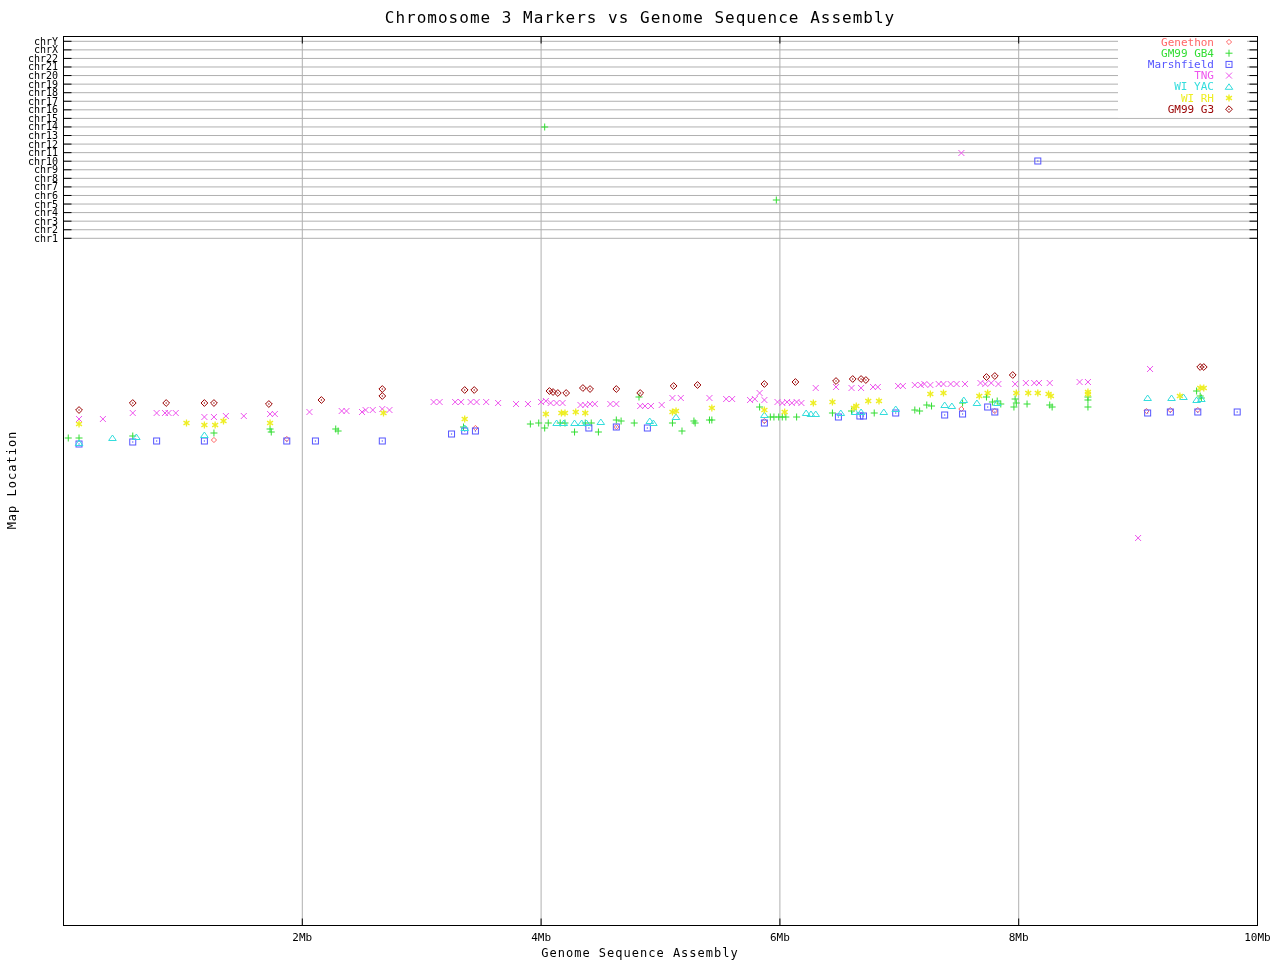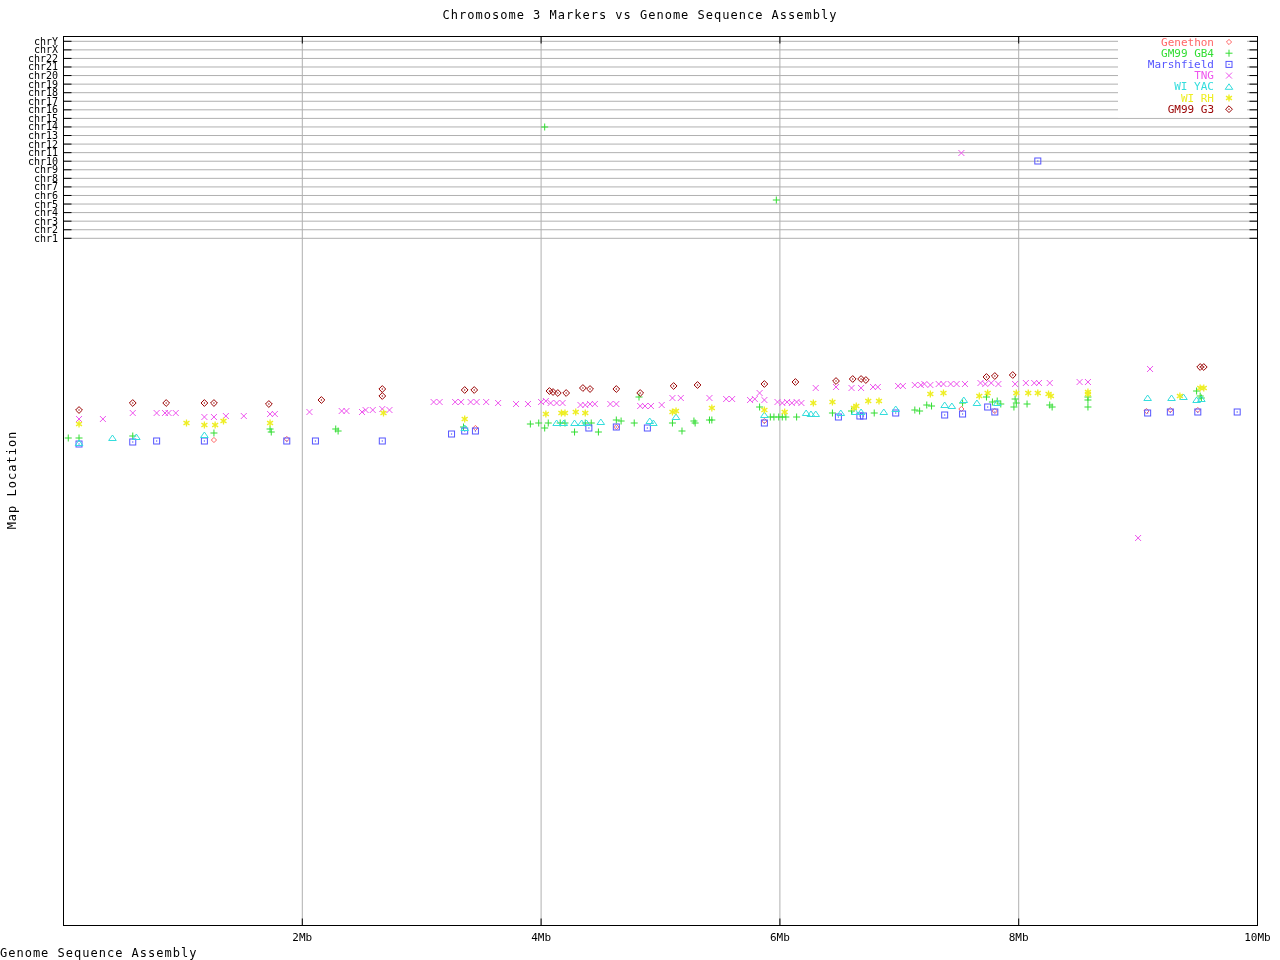"Chromosome 3 Markers vs Genome" #title { font-size: 12px -> 16px }
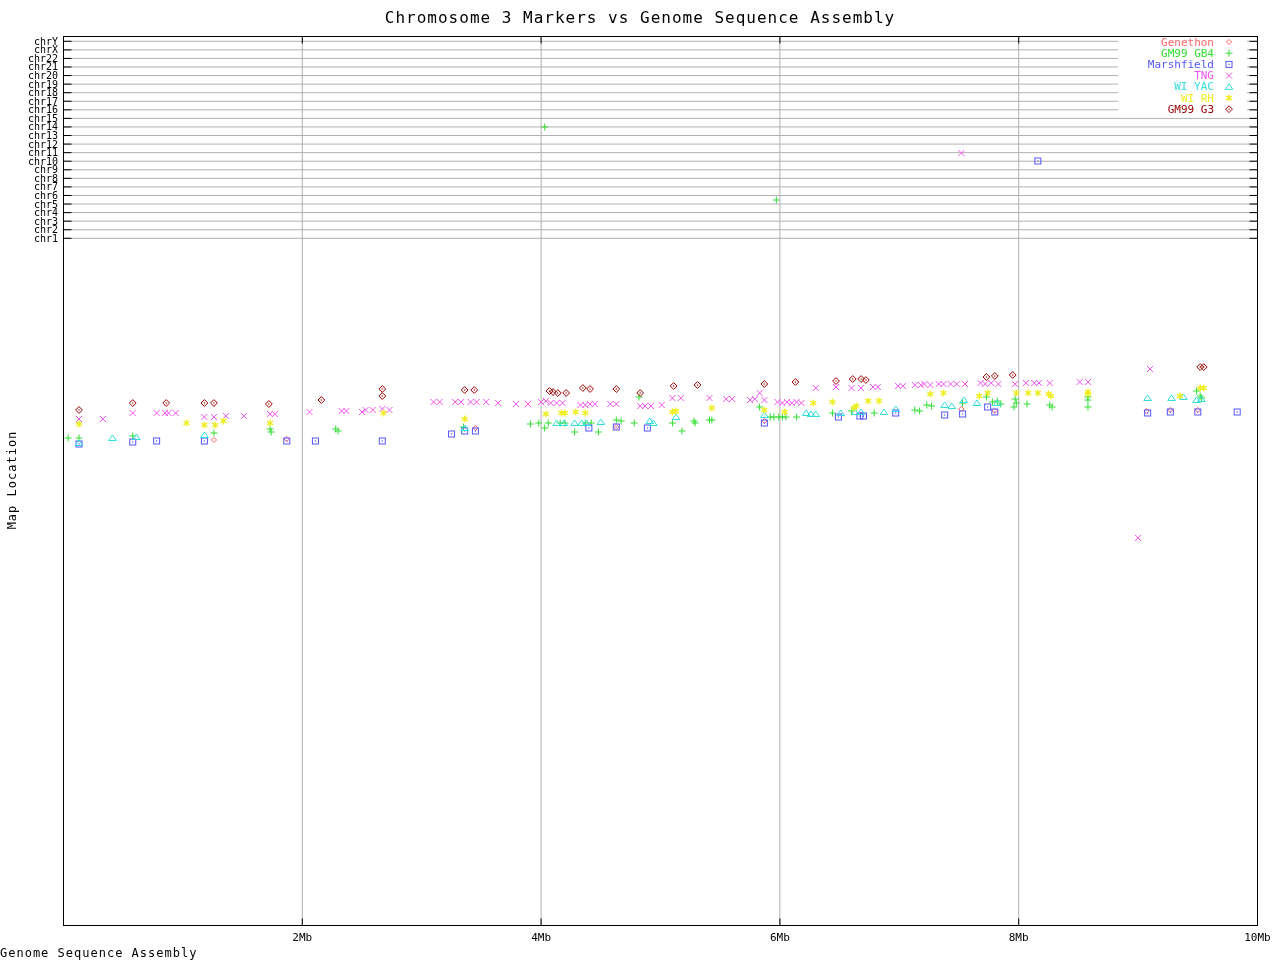"Genome Sequence Assembly" #xlabel { text-align: none -> center }
